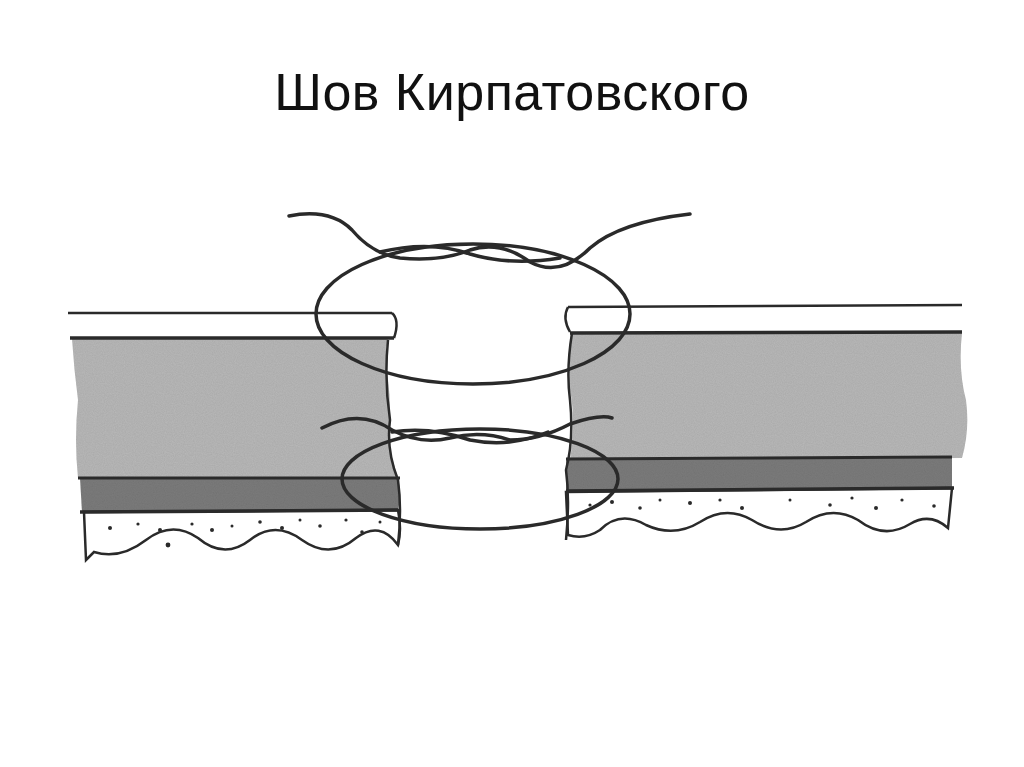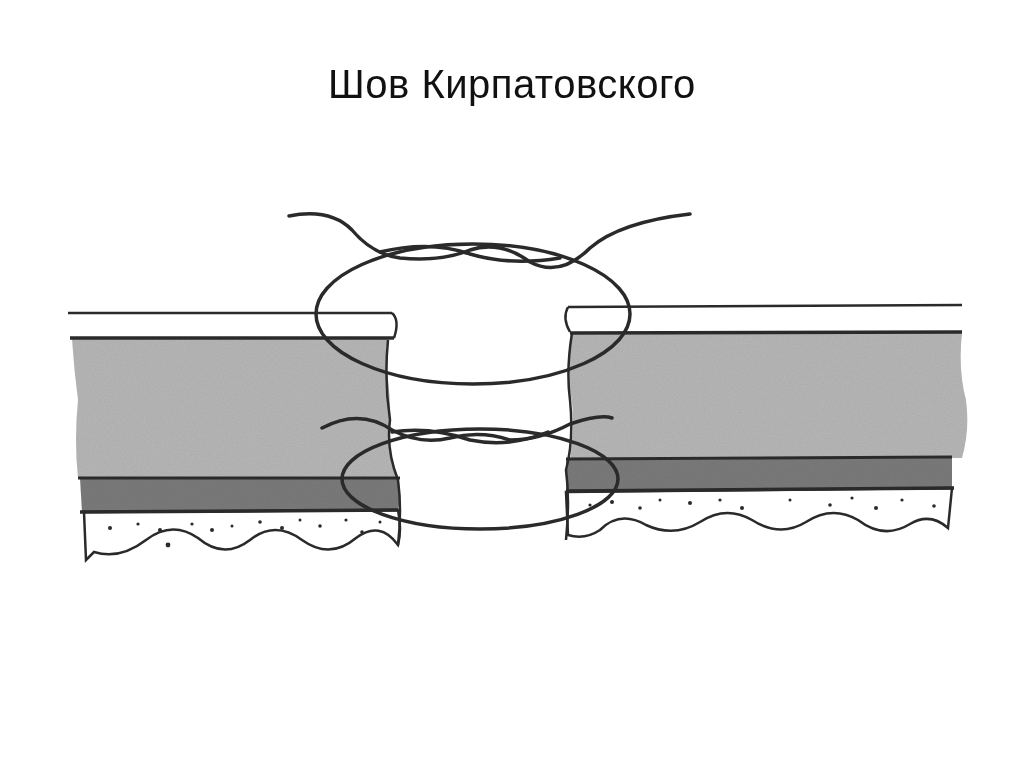"Шов Кирпатовского" .slide-title { font-size: 40px -> 52px }
